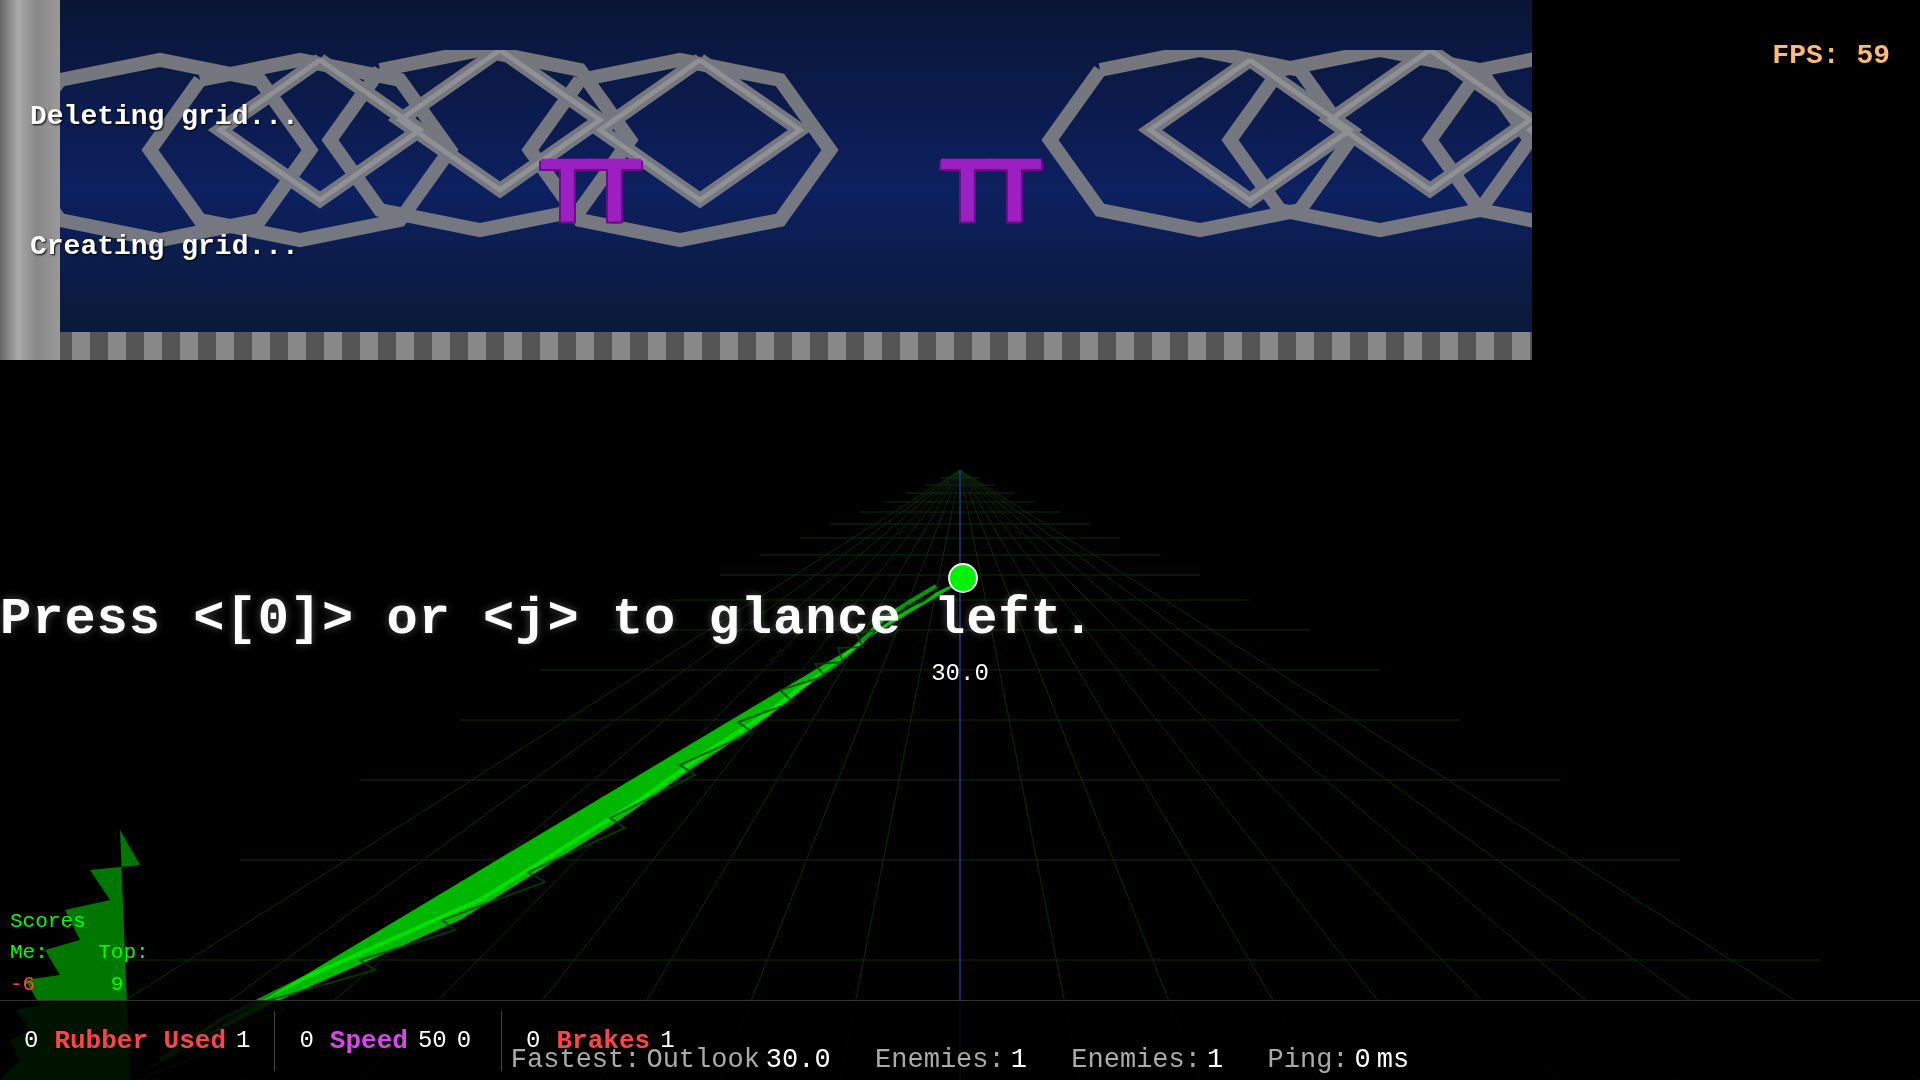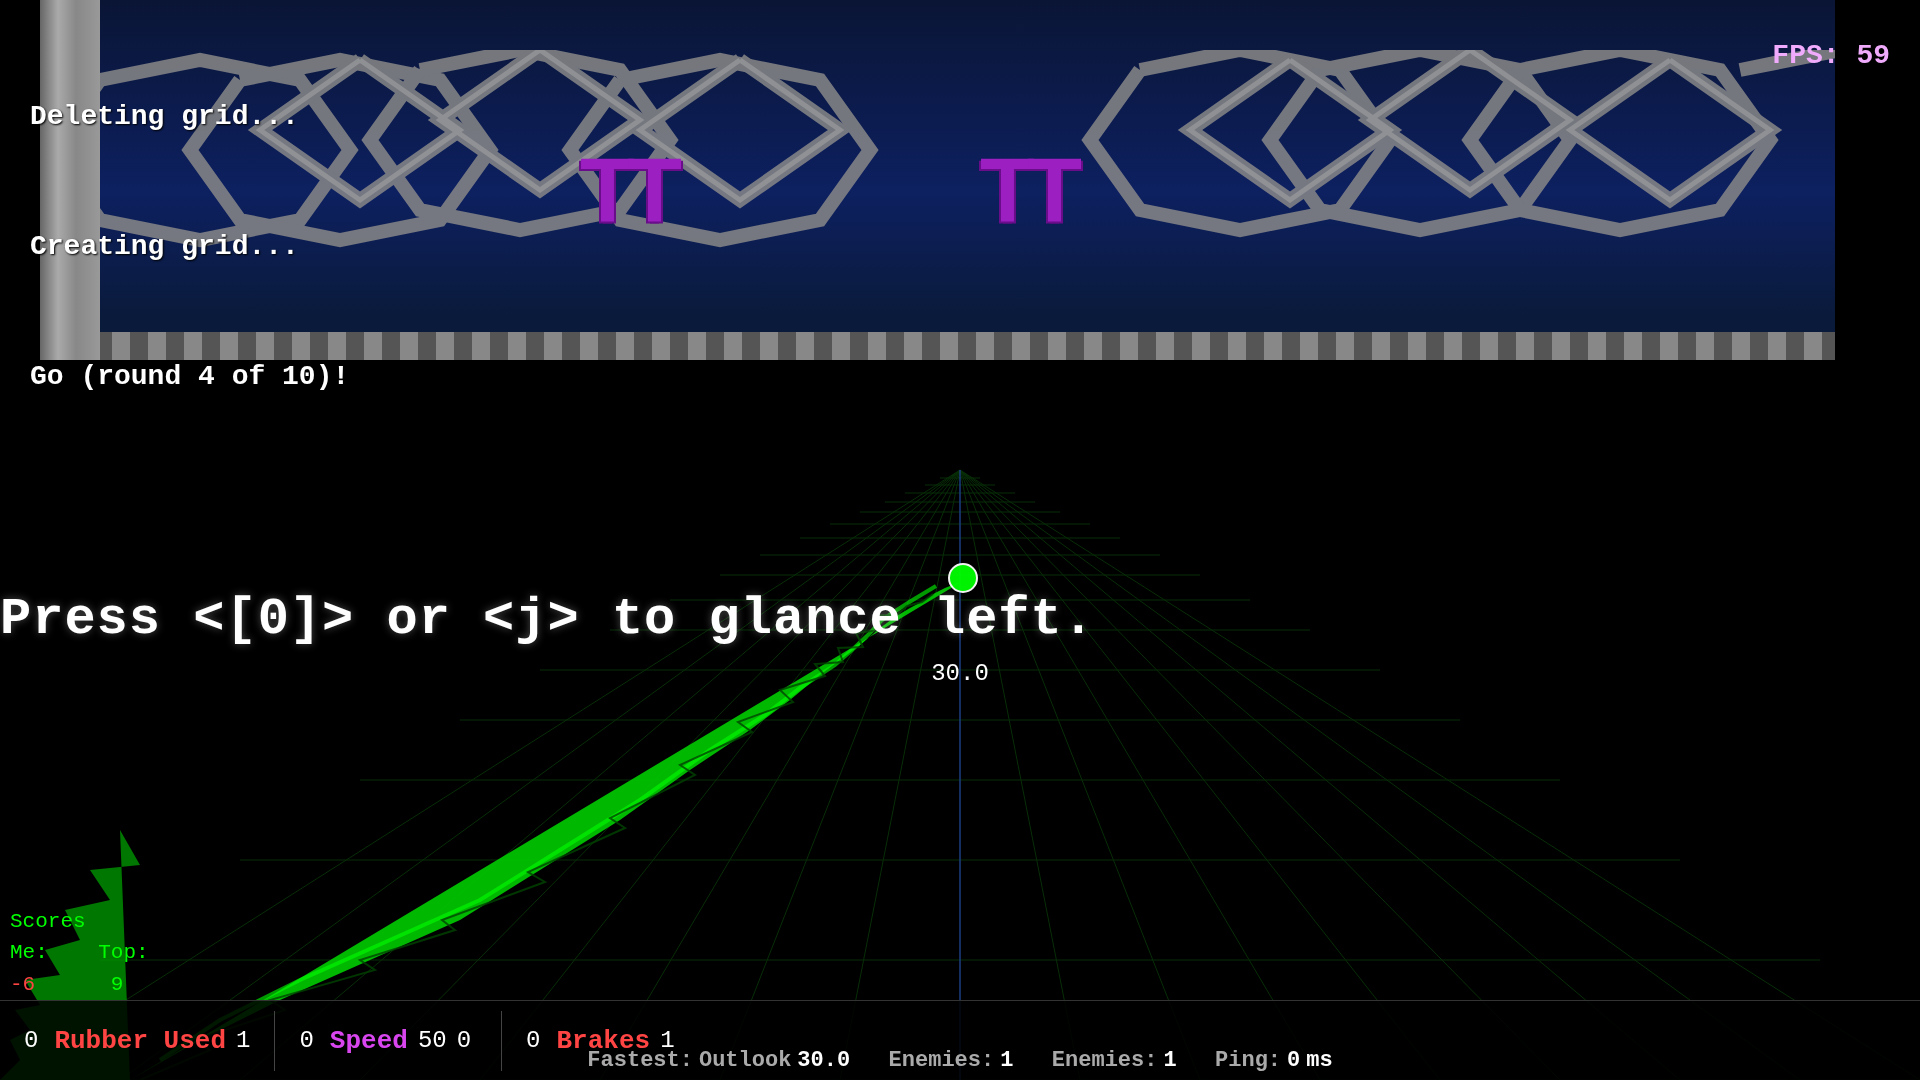"FPS: 59" #fps { color: #f0abfc -> #fdba74 }
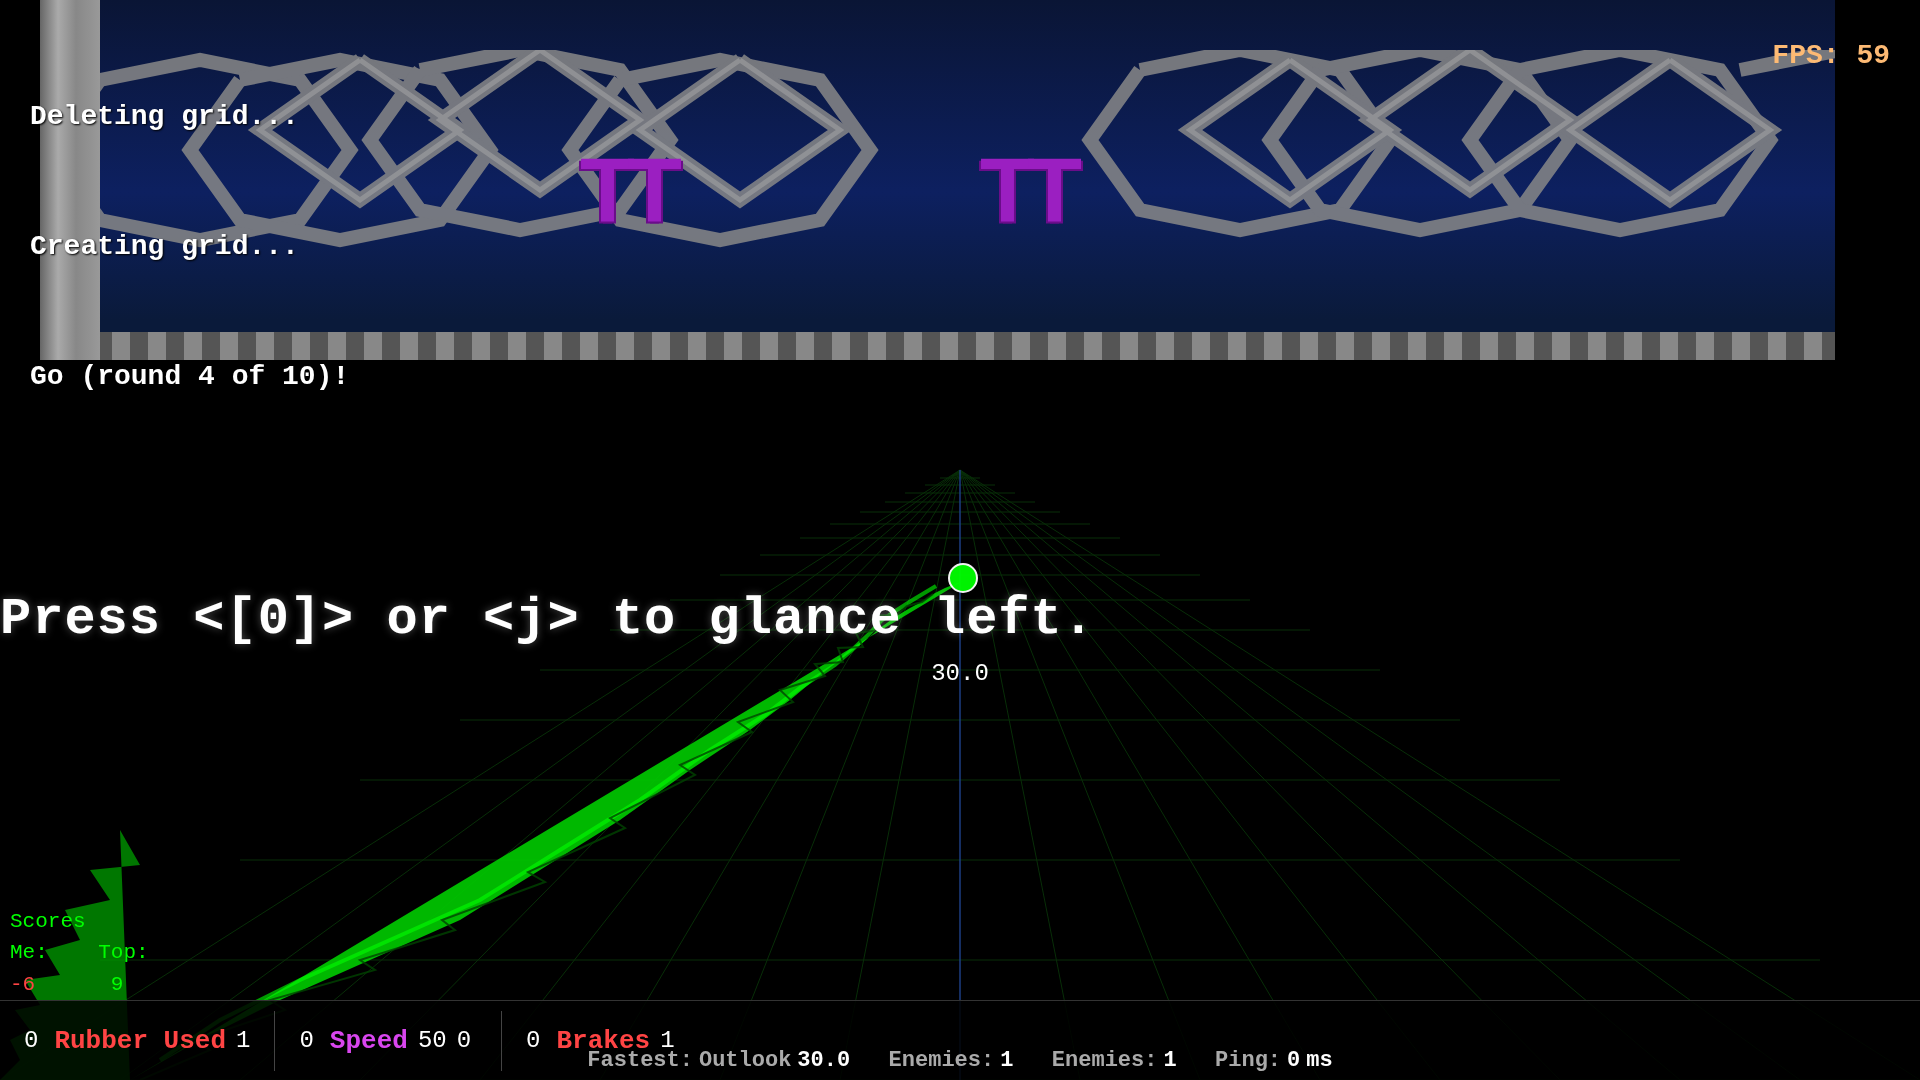"TT" #arena { margin-left: 40px -> none; width: 1795px -> 1532px }
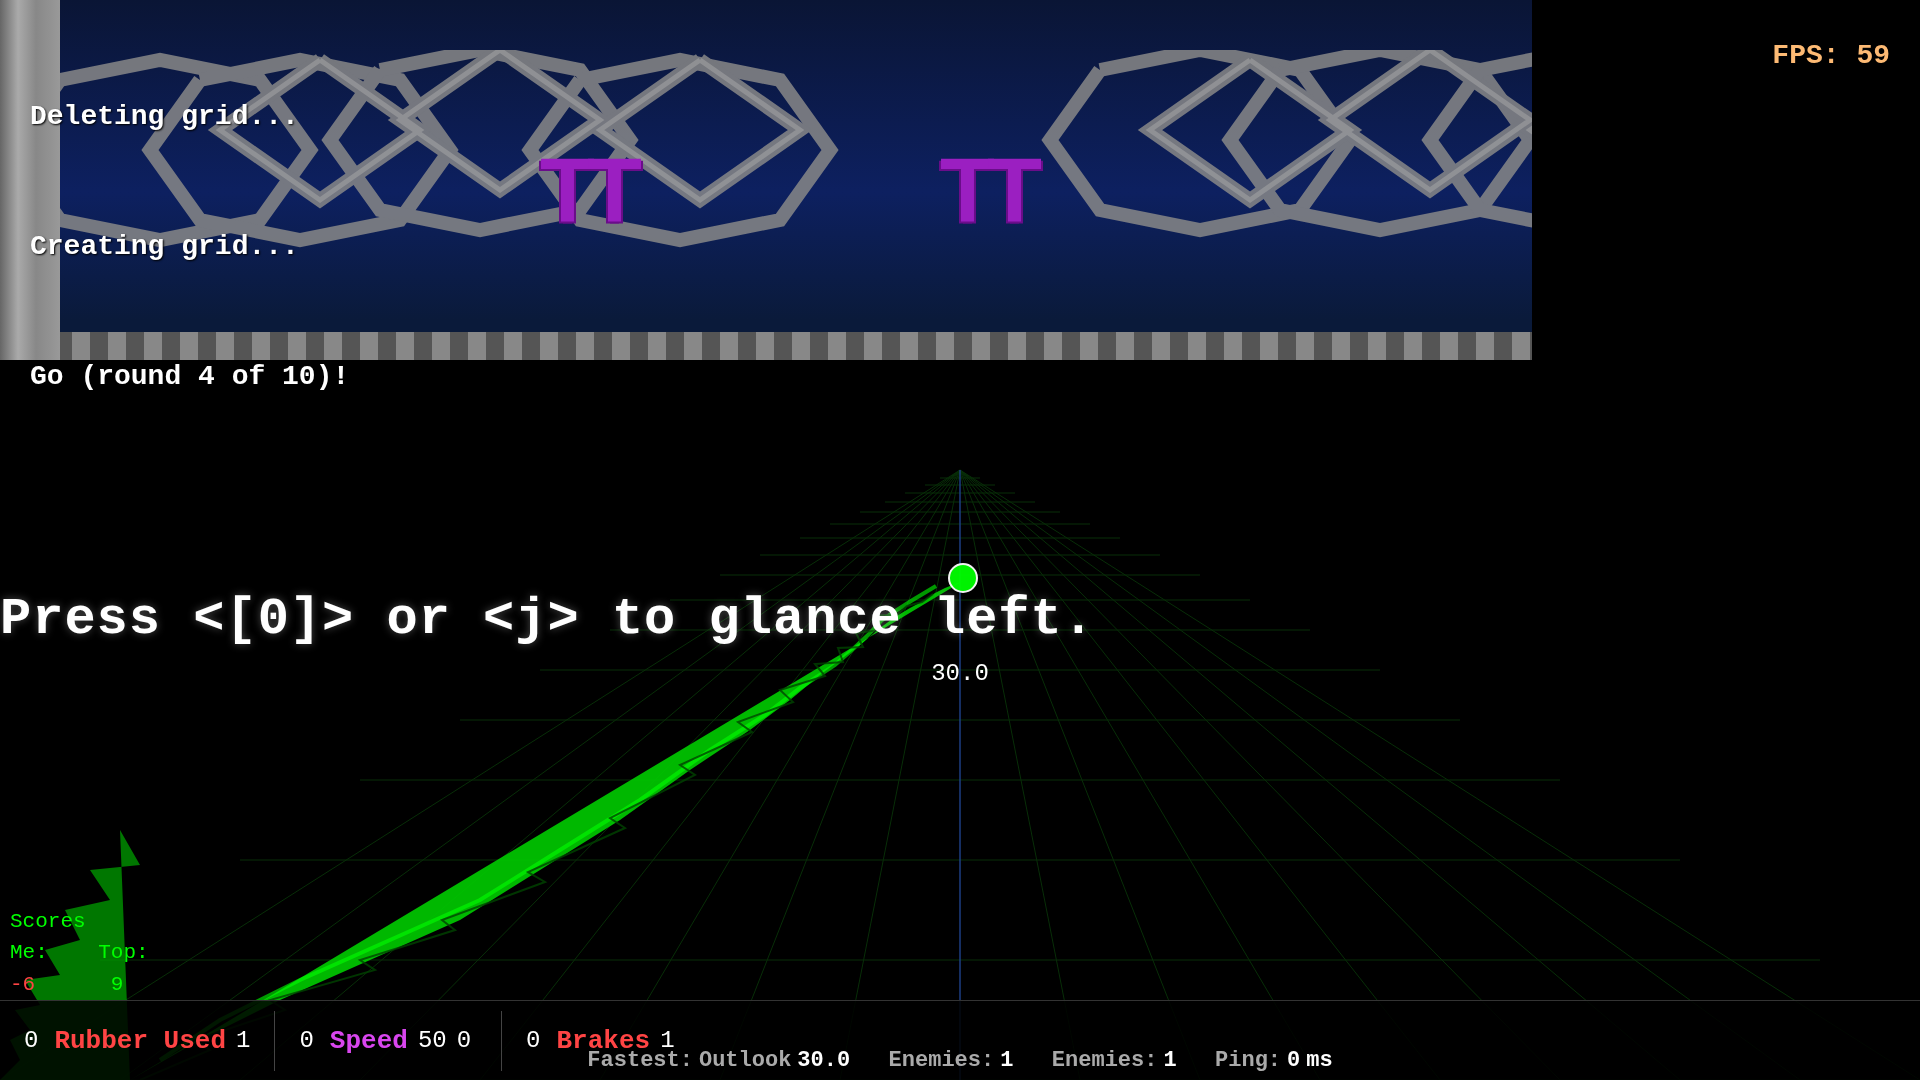"Go (round 4 of 10)!" div { html: <div>Go (round 4 of 10)!</div> -> none }
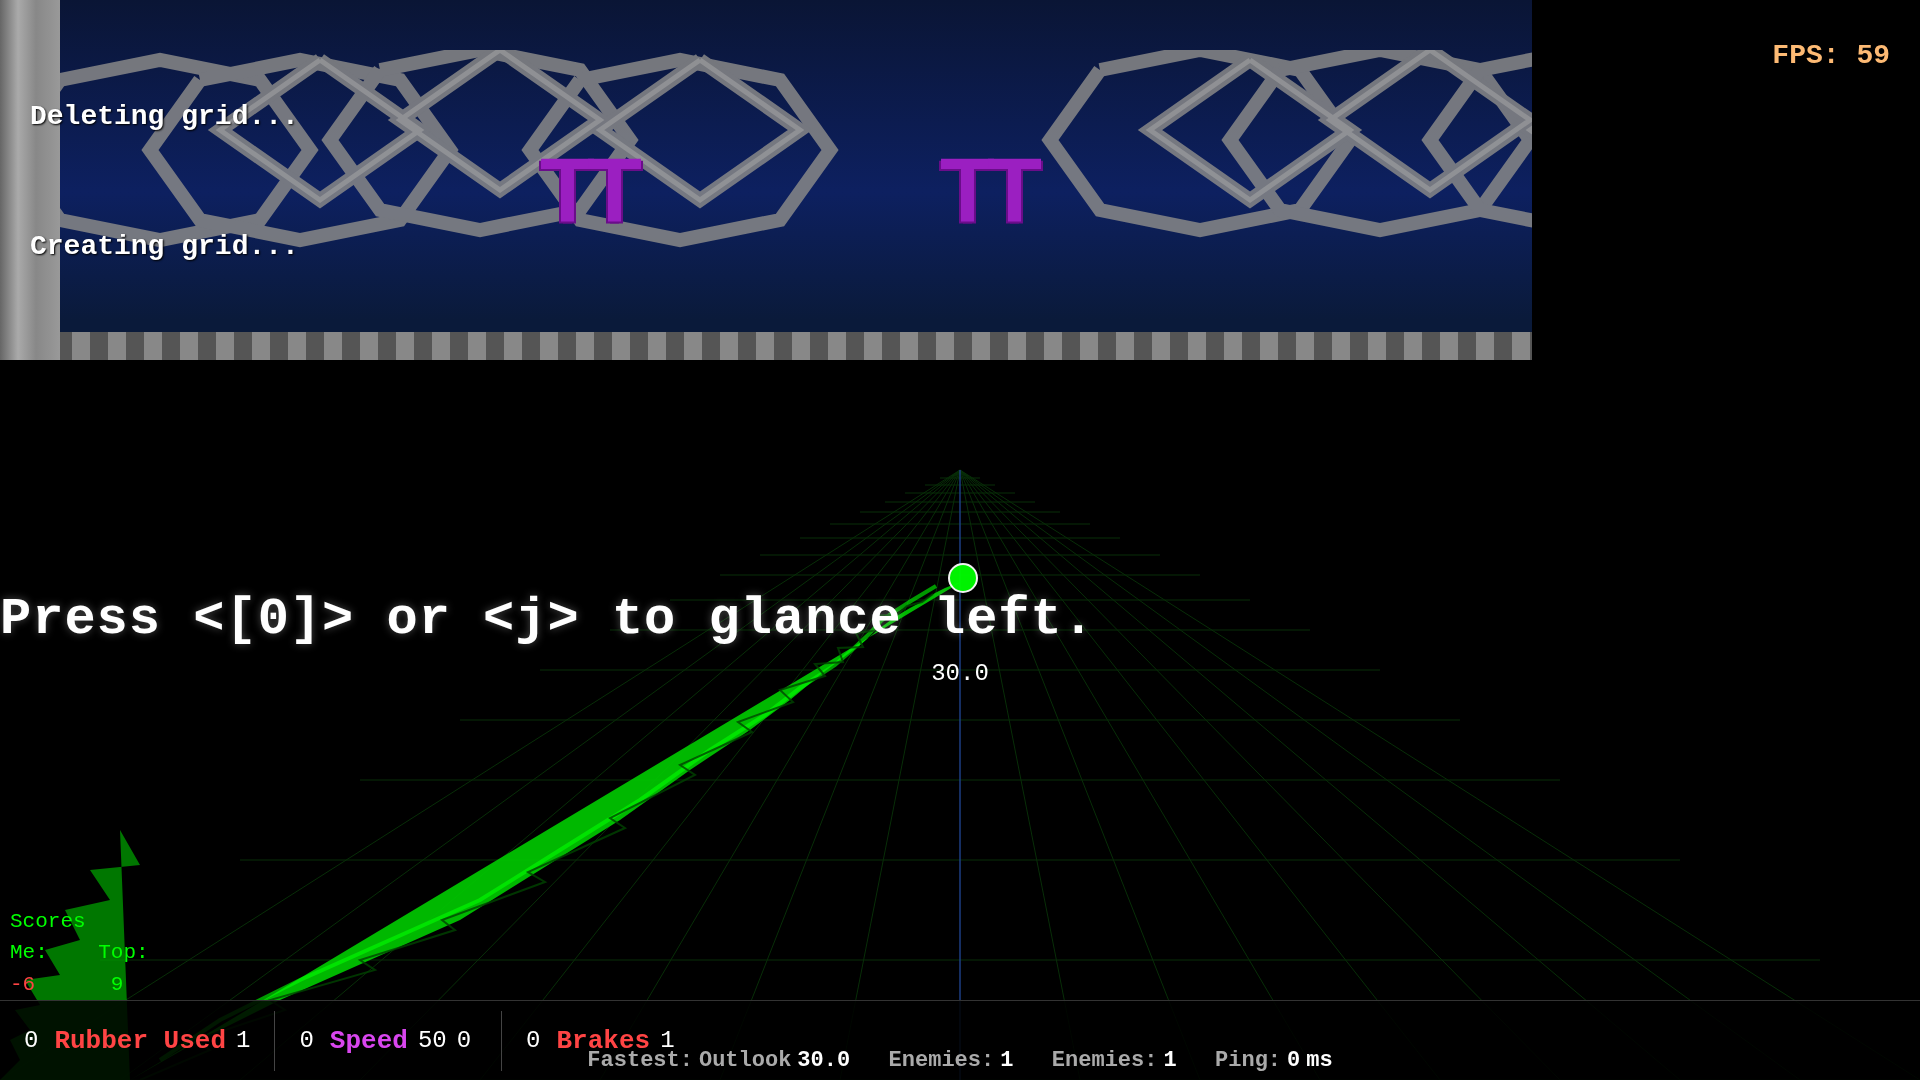"Fastest:" #fastest-line { font-size: 22px -> 27px; font-weight: bold -> none }
